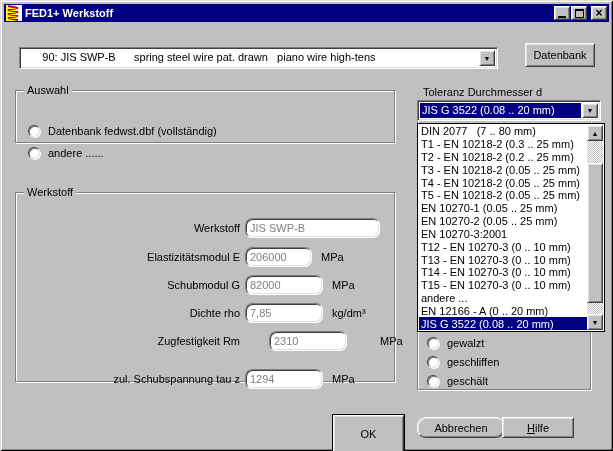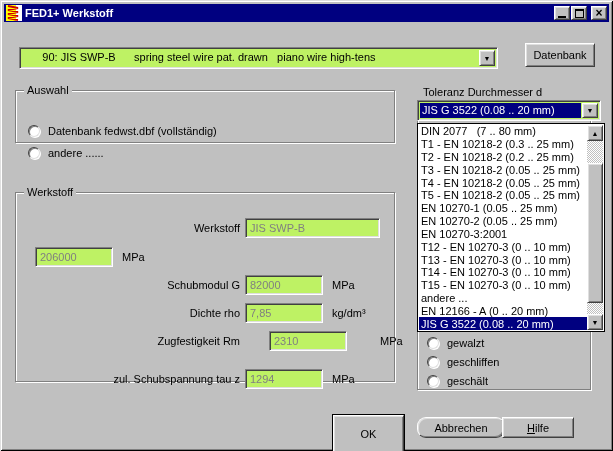"90: JIS SWP-B spring steel" .sunken { background: #bef264 -> #ffffff }
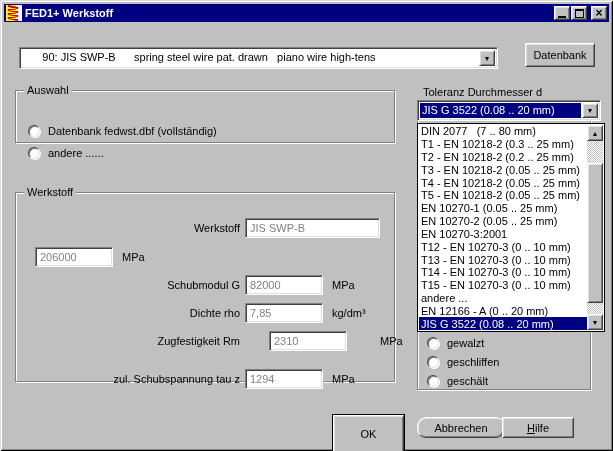"JIS SWP-B" .ffield { border-radius: none -> 7px }
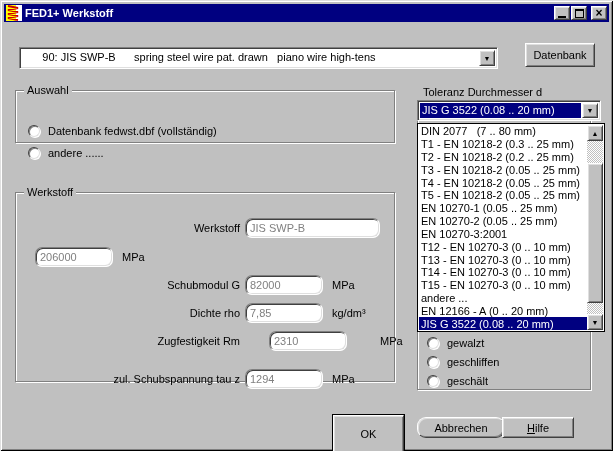"Elastizitätsmodul E" span.flabel { html: none -> <span>Elastizitätsmodul E</span> }
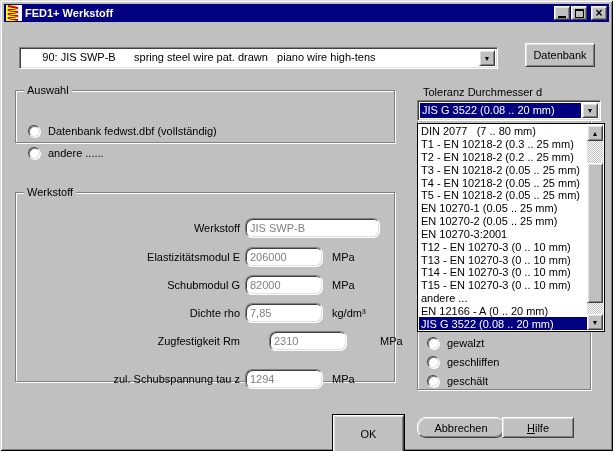"206000" span.ffield { width: 78px -> 67px }
